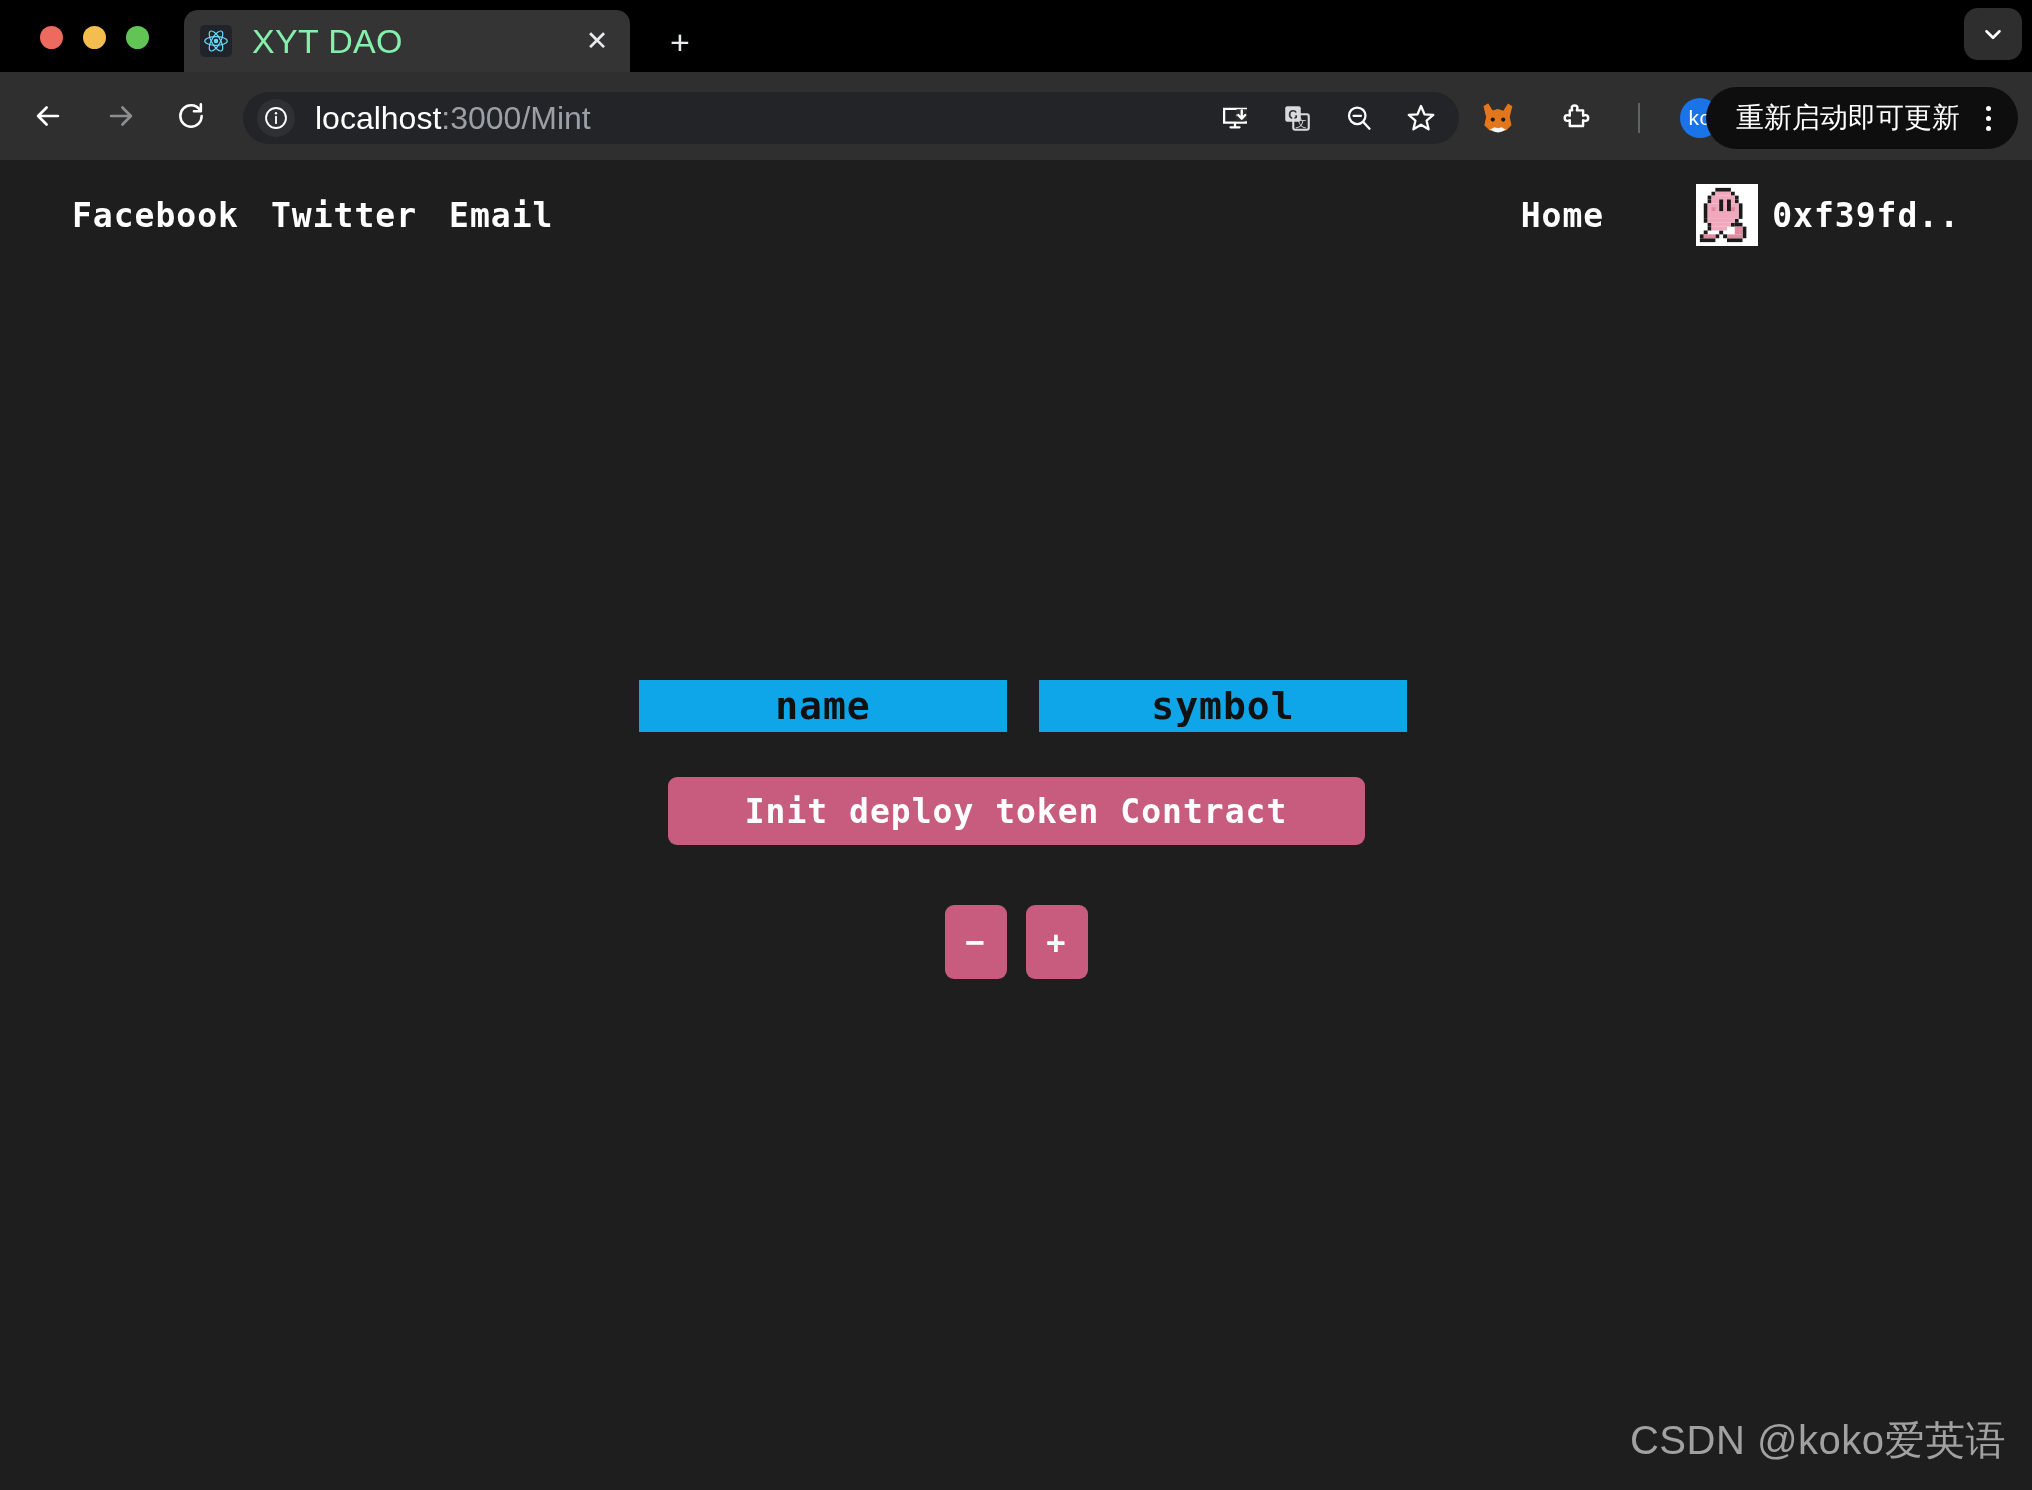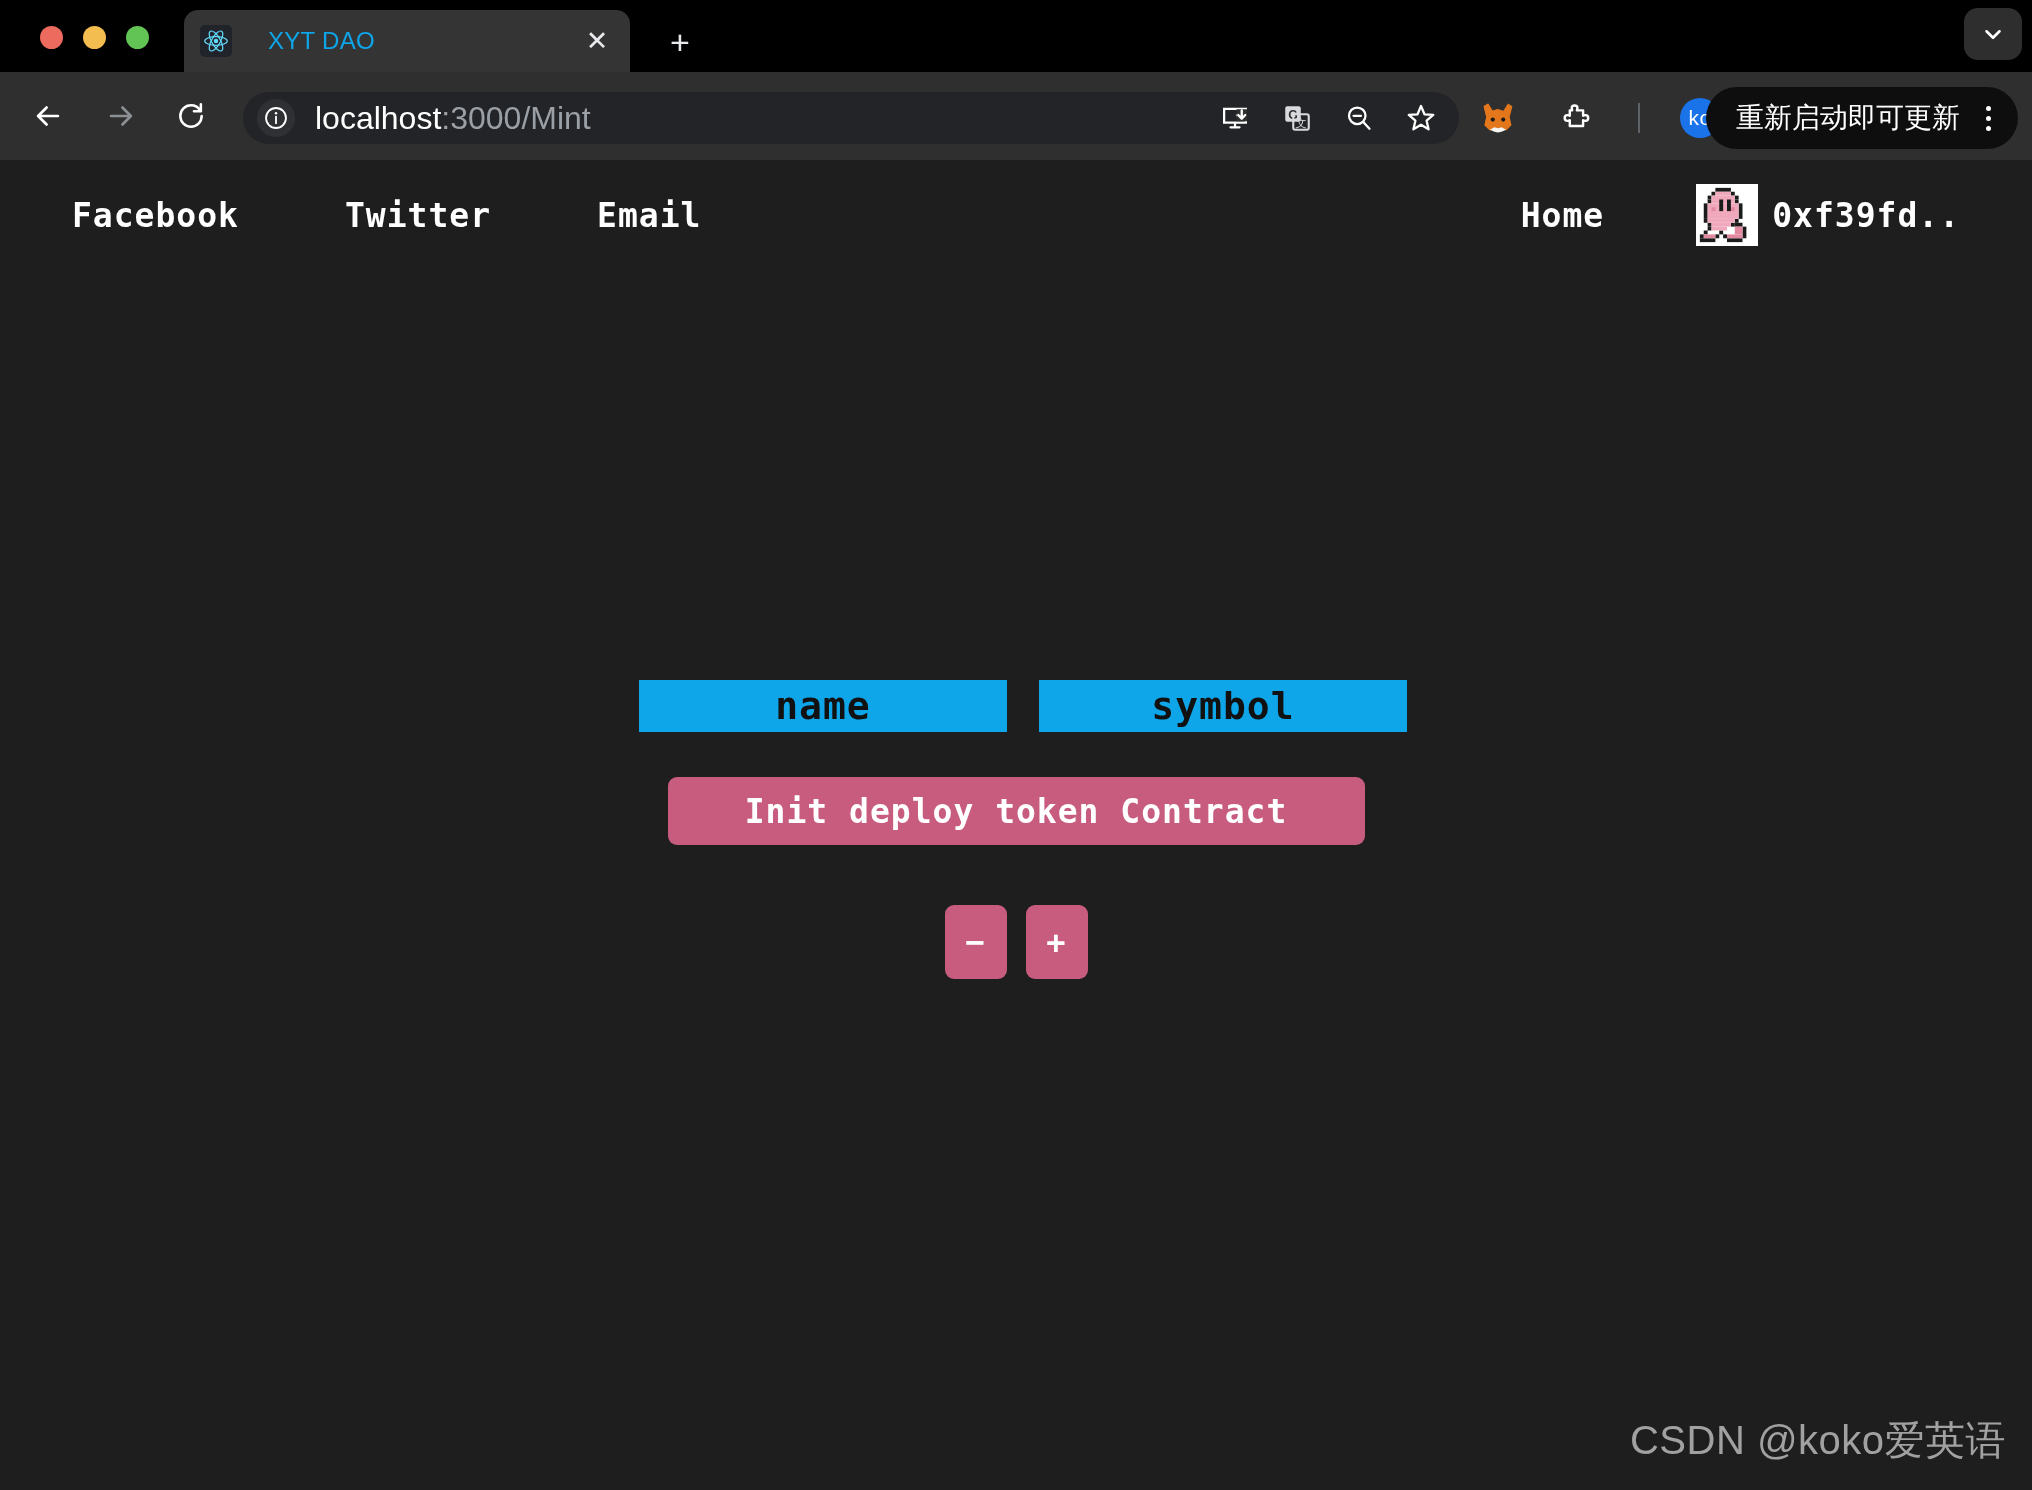"XYT DAO" .tab-title { color: #0ea5e9 -> #86efac; font-size: 24px -> 34px; margin-left: 36px -> 20px }
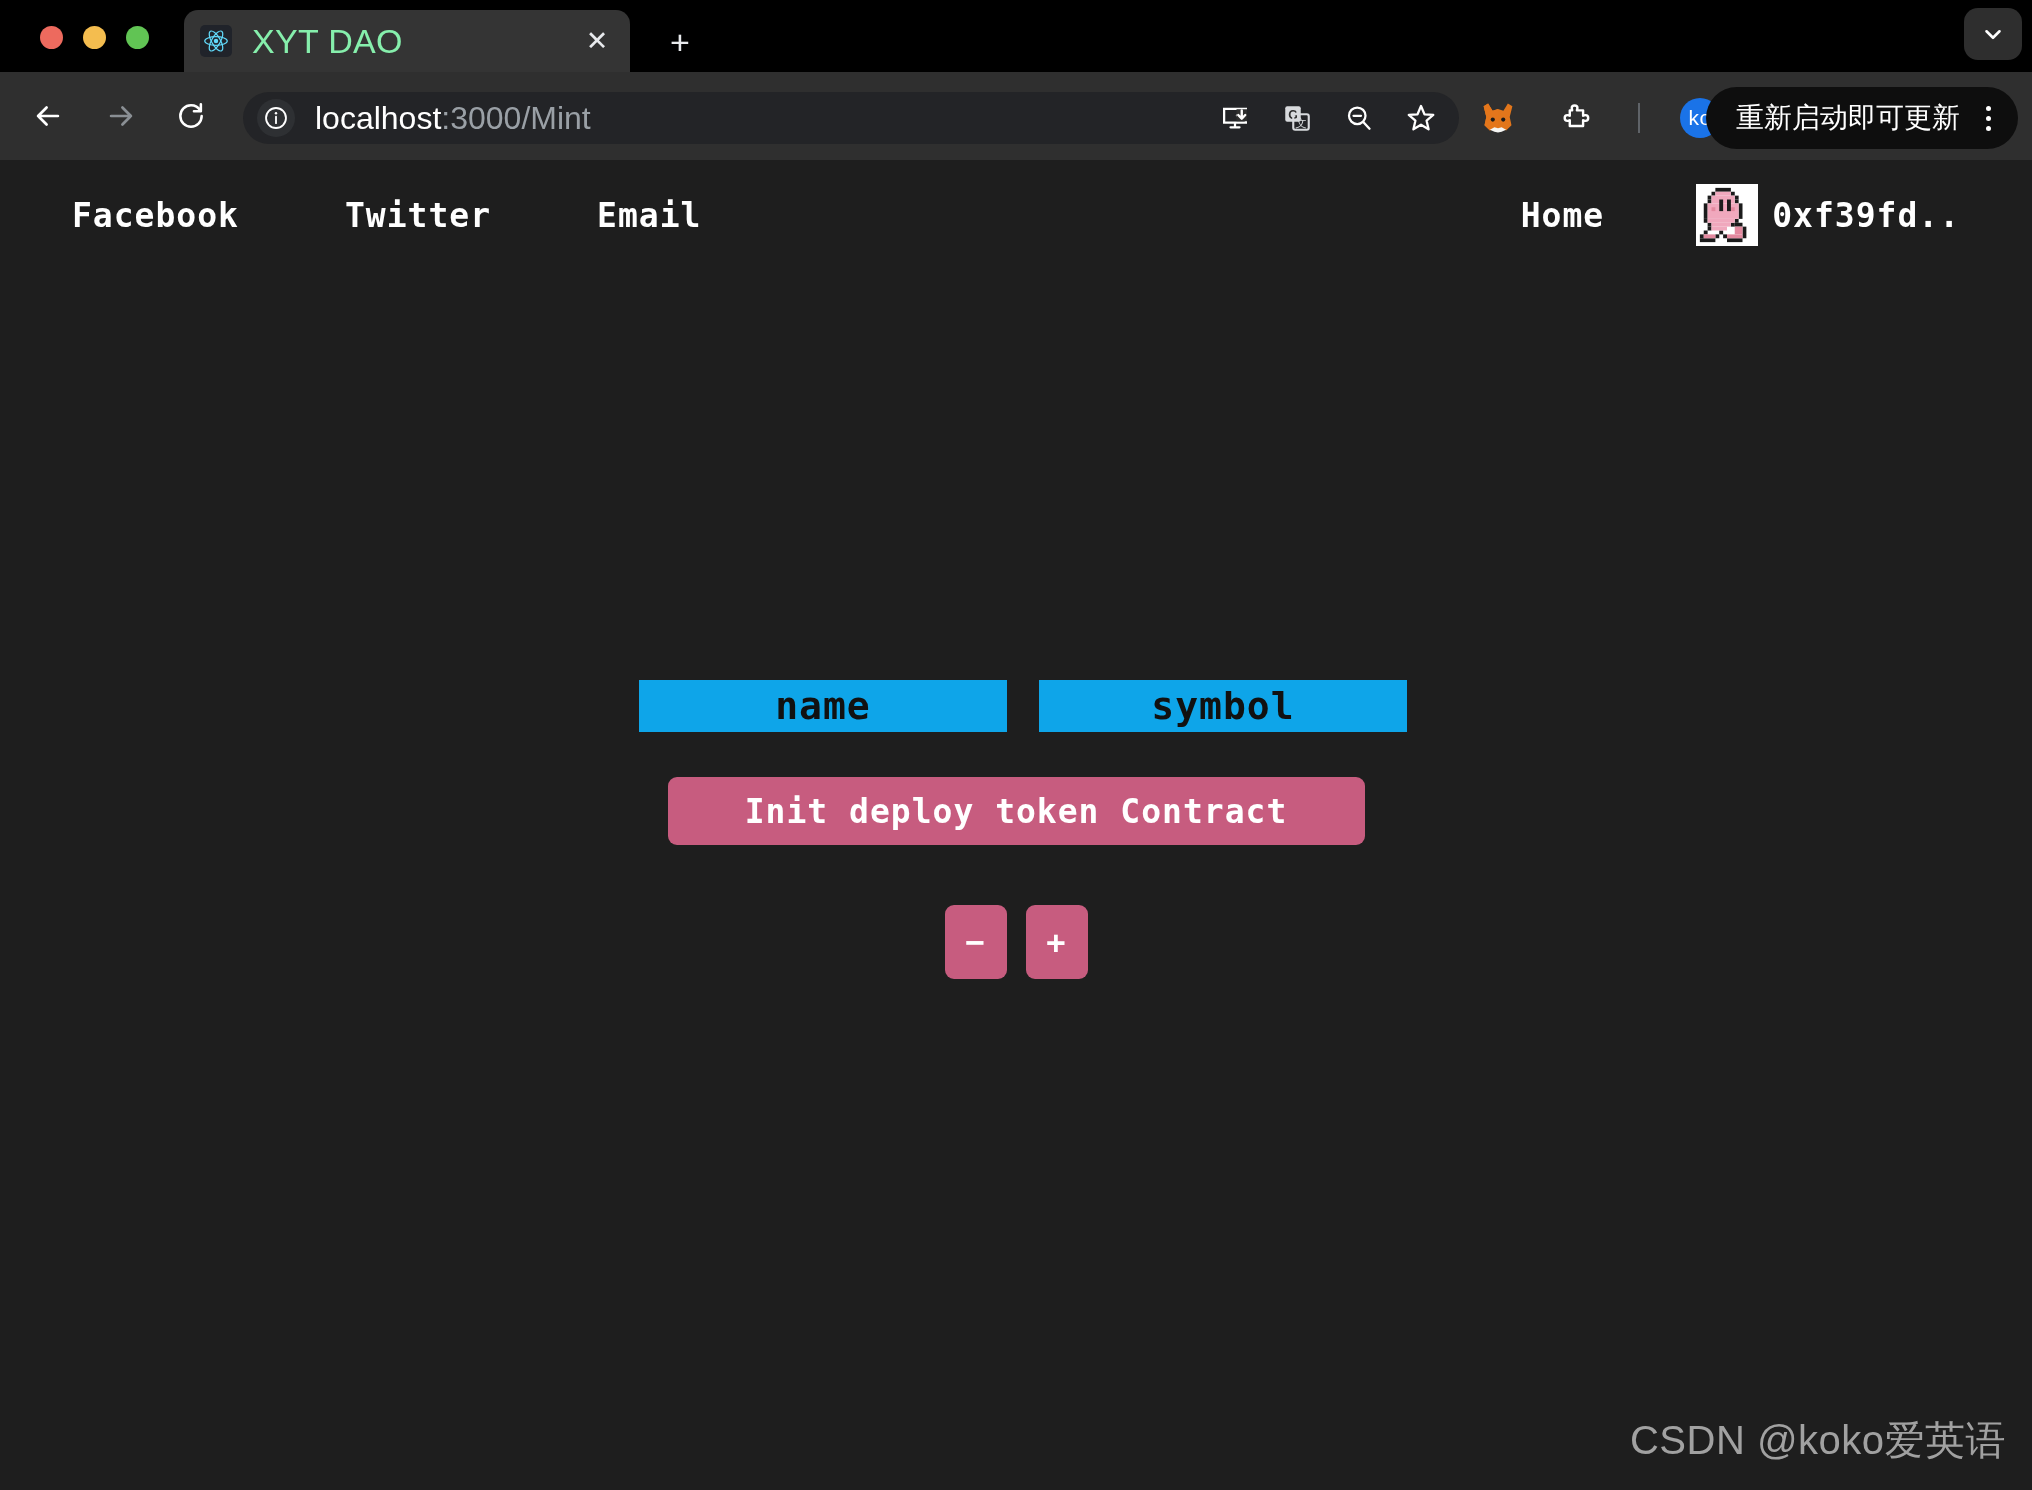"Facebook" .nav-left { gap: 106px -> 32px }
